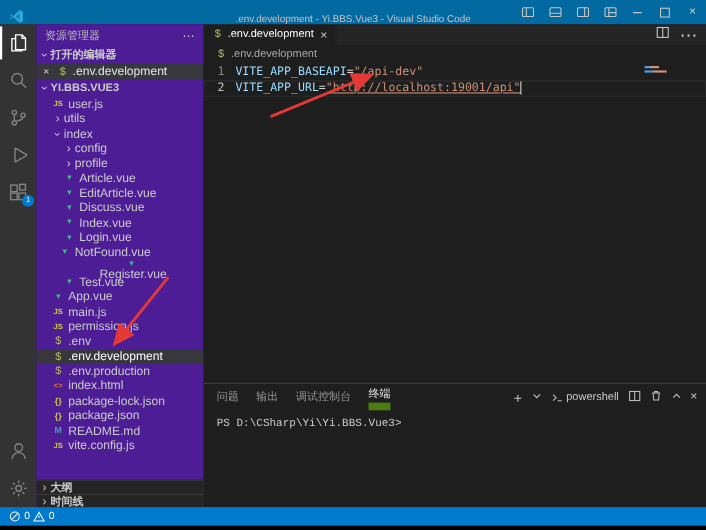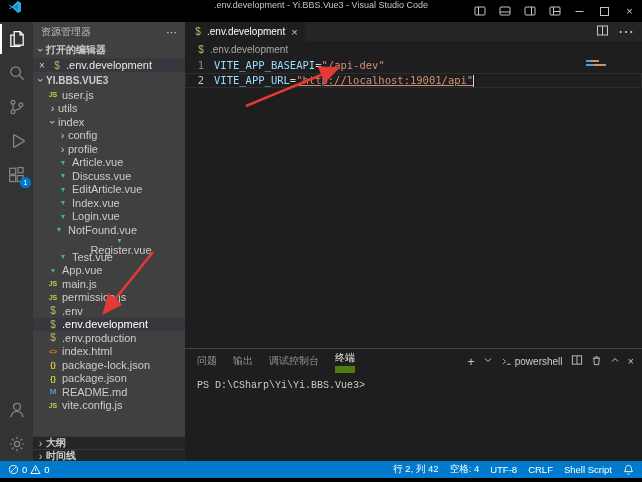".env.development - Yi.BBS.Vue3 - Visual" .titlebar { align-items: flex-start -> flex-end; background: #000000 -> #0369a1 }
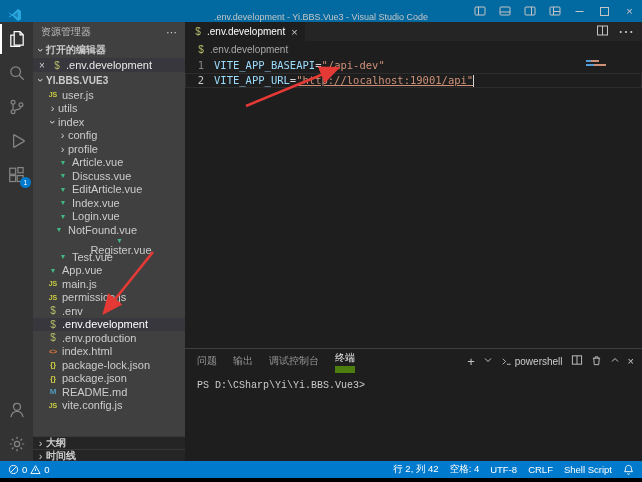"资源管理器" .sidebar { background: #404040 -> #4c1d95 }
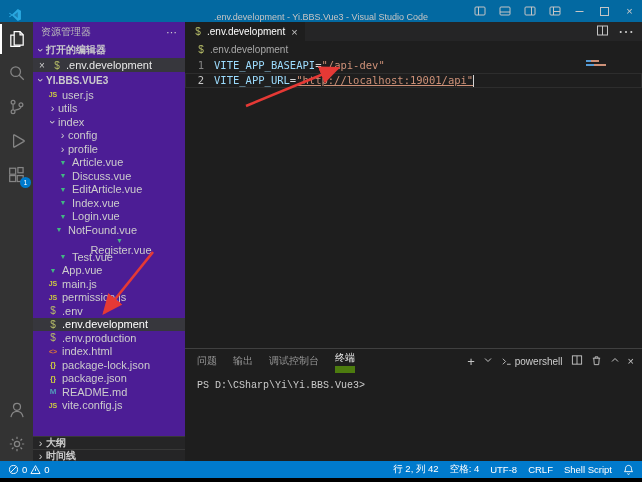"Discuss.vue" div.tree-row { order: before "EditArticle.vue" -> after "EditArticle.vue" }
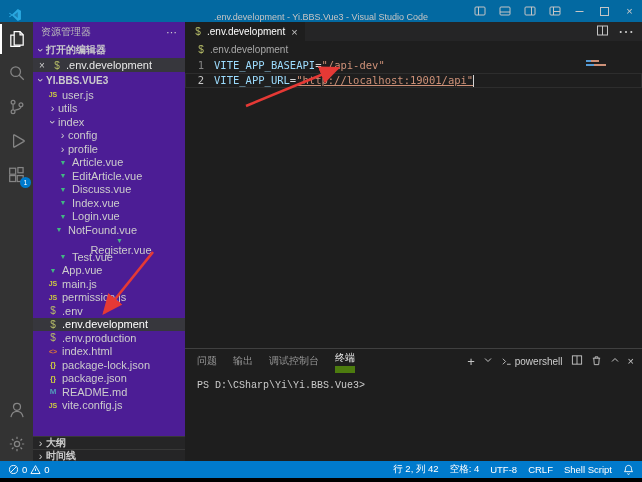"行 2, 列 42" div.sbar-right { html: <div> <span>行 2, 列 42</span> <span>空格: 4</span> <span>UTF-8</span> <span>CRLF</span> <span>Shell Script</span> <span> <svg> <path></path> <path></path> </svg> </span> </div> -> none }
